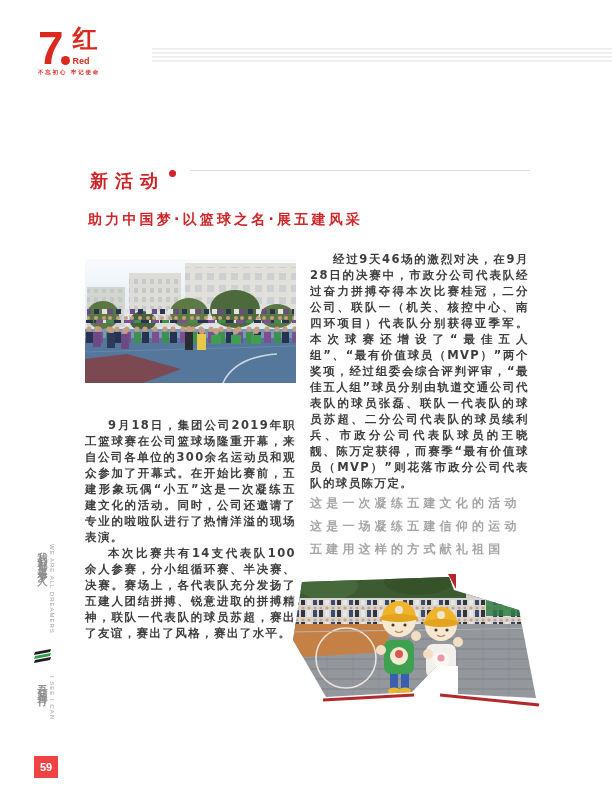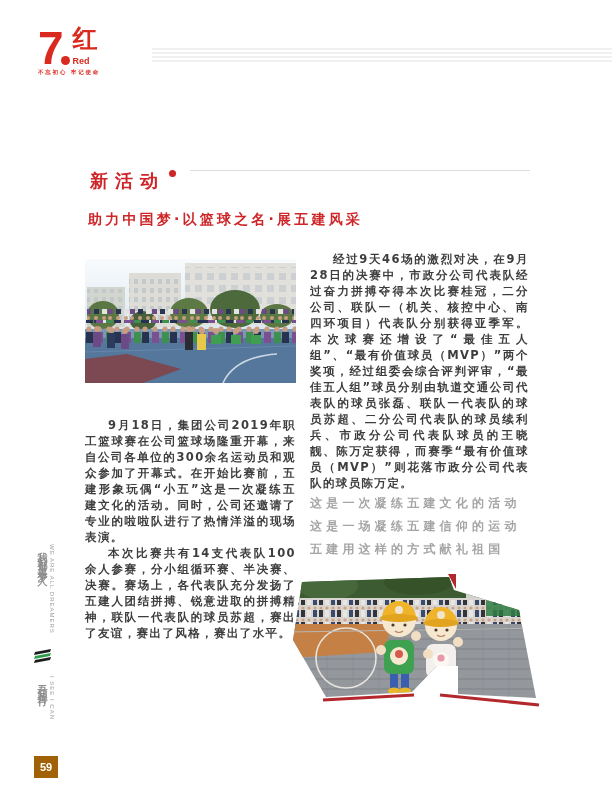"59" .page-badge { background: #a16207 -> #ef4444 }
